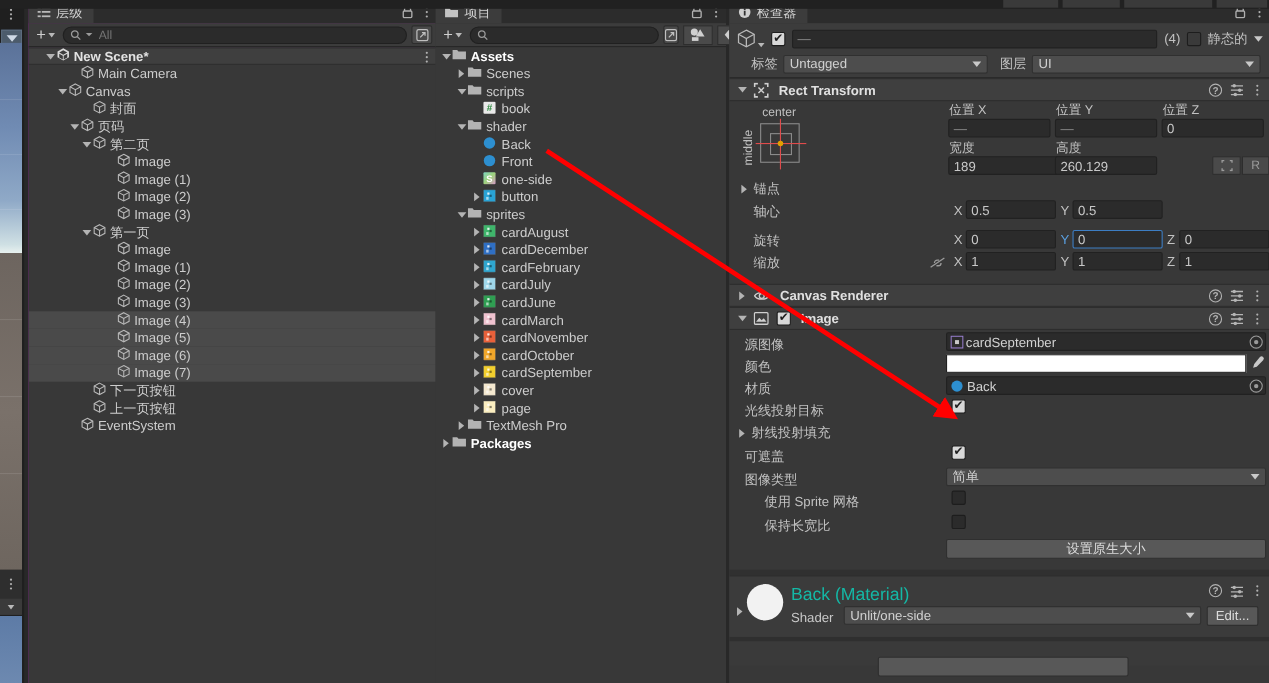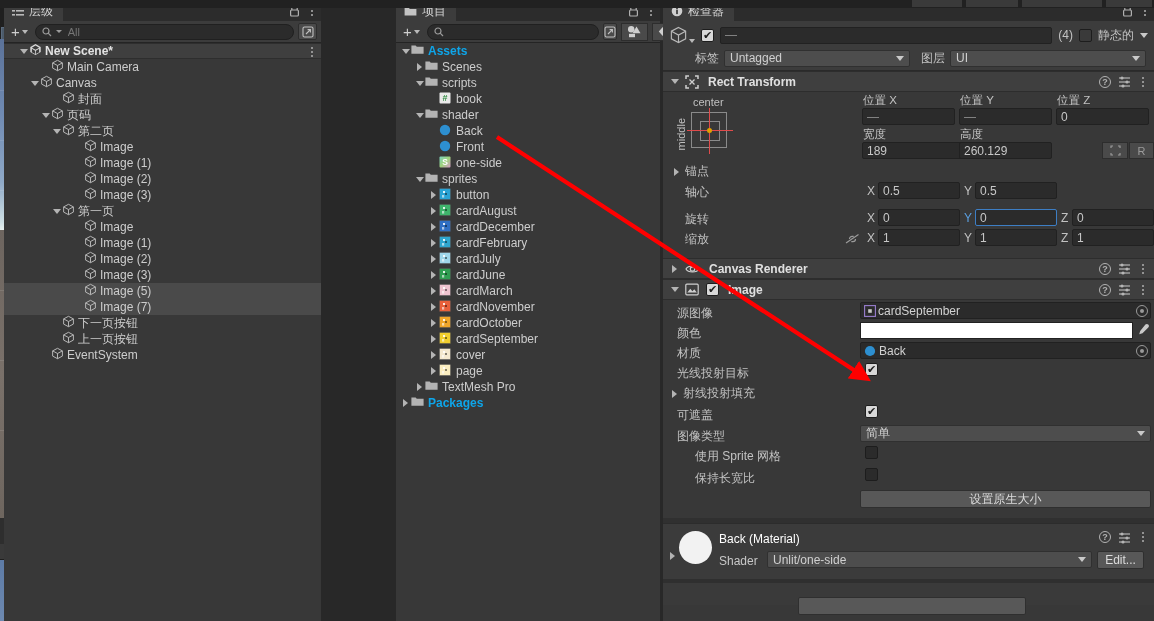"层级" #hierarchy { left: 4px -> 26px; width: 317px -> 371px }
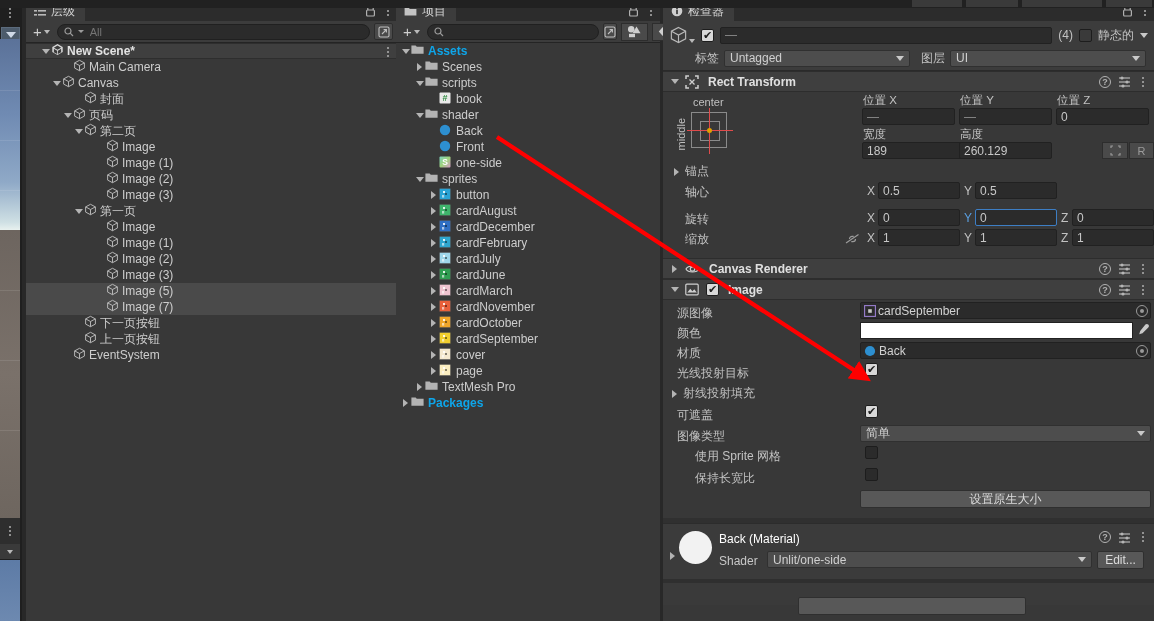"Assets" .bold { color: #0ea5e9 -> #ffffff }
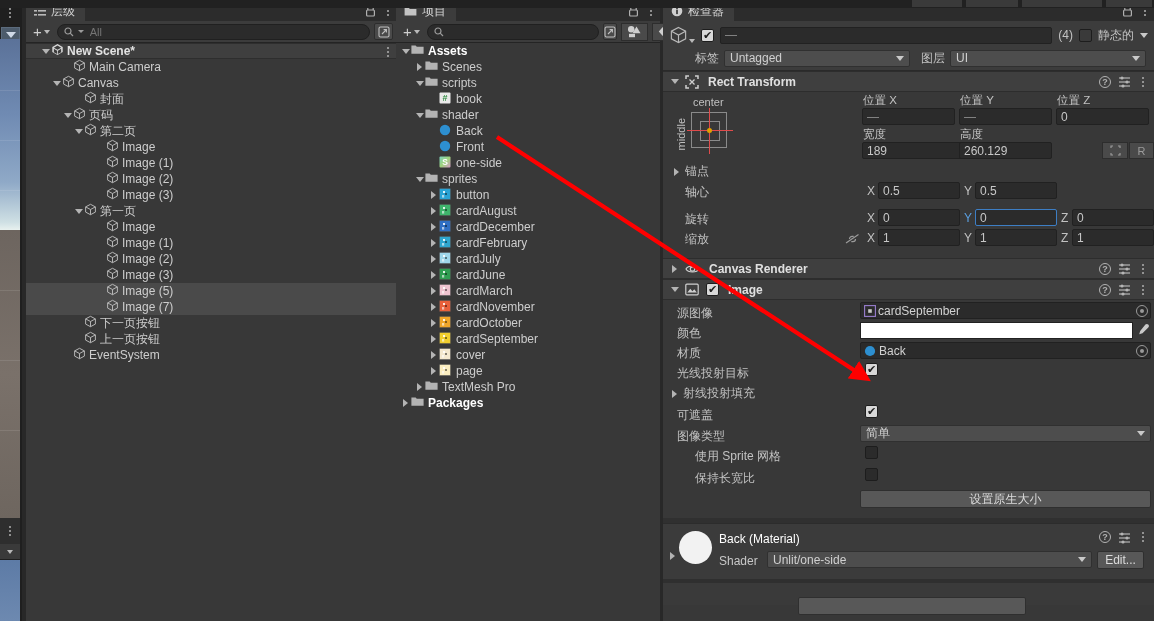"标签" span.lbl { margin-left: 26px -> 14px }
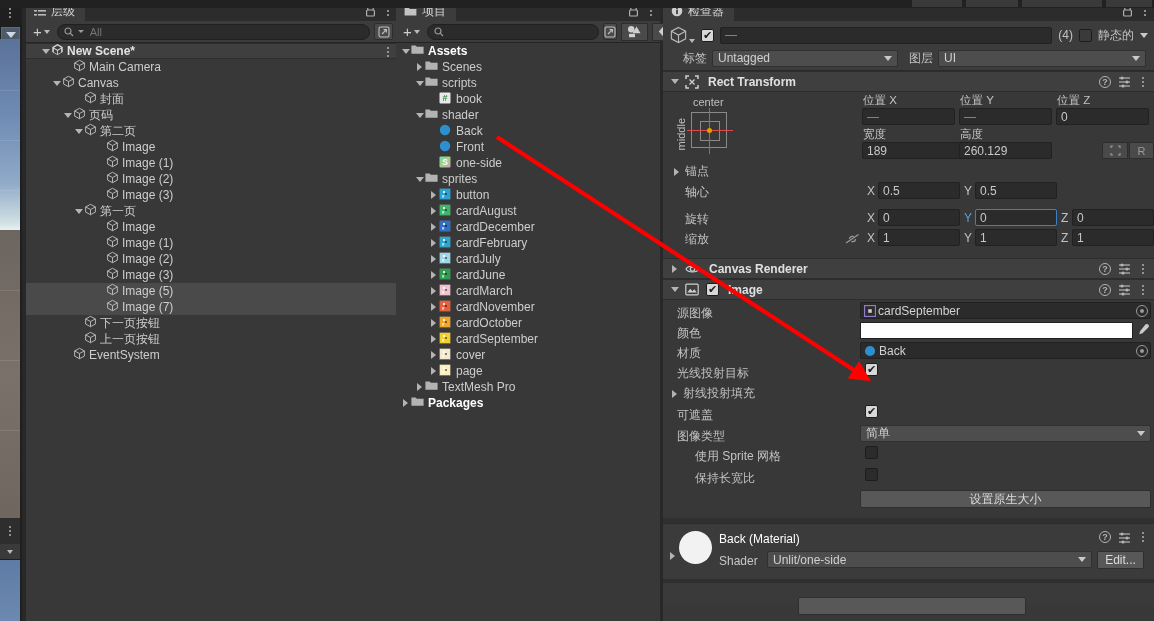"sprites" div.row { order: before "button" -> after "button" }
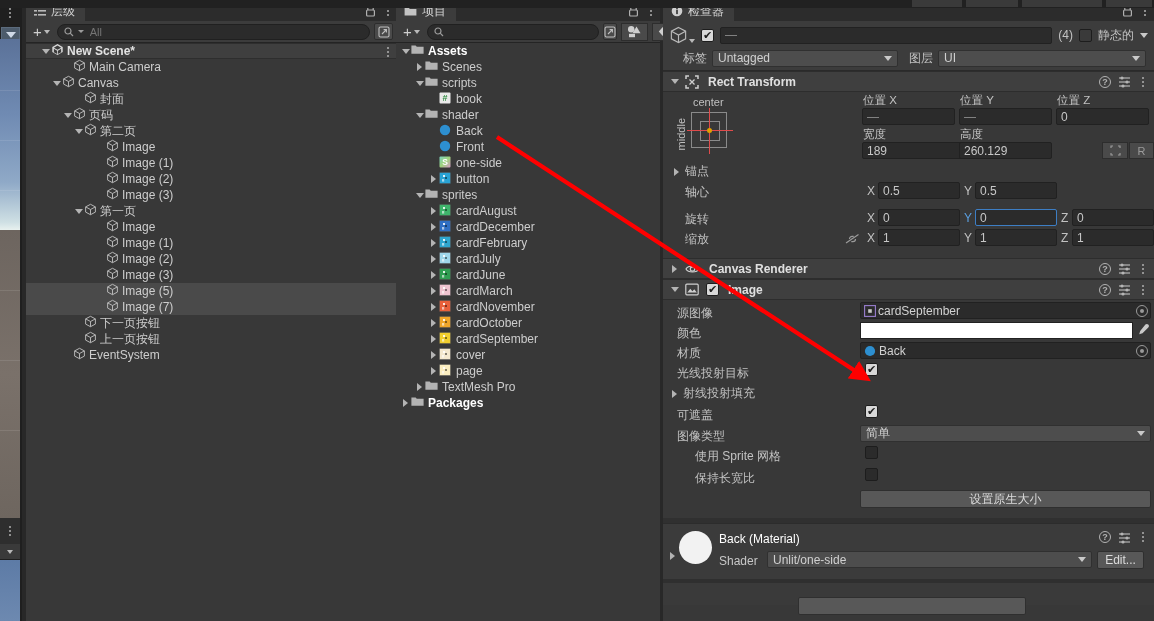"Image (4)" div.row { html: none -> <div> <span></span> <span></span> <span><svg> <path></path> <path></path> </svg></span> <span>Image (4)</span> </div> }
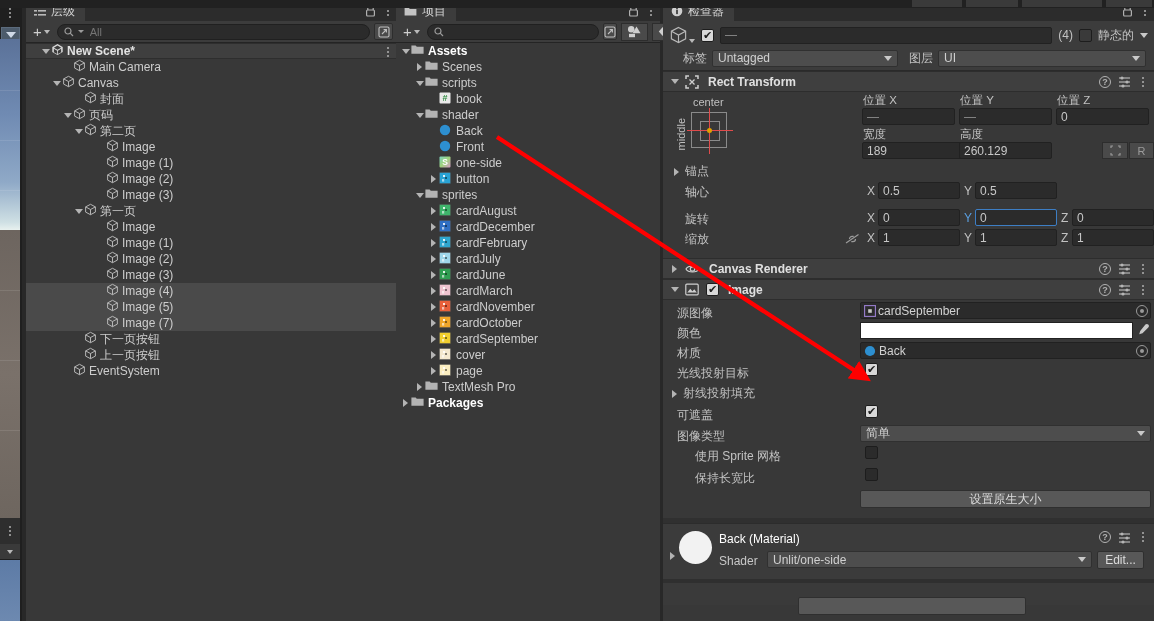"Image (6)" div.row { html: none -> <div> <span></span> <span></span> <span><svg> <path></path> <path></path> </svg></span> <span>Image (6)</span> </div> }
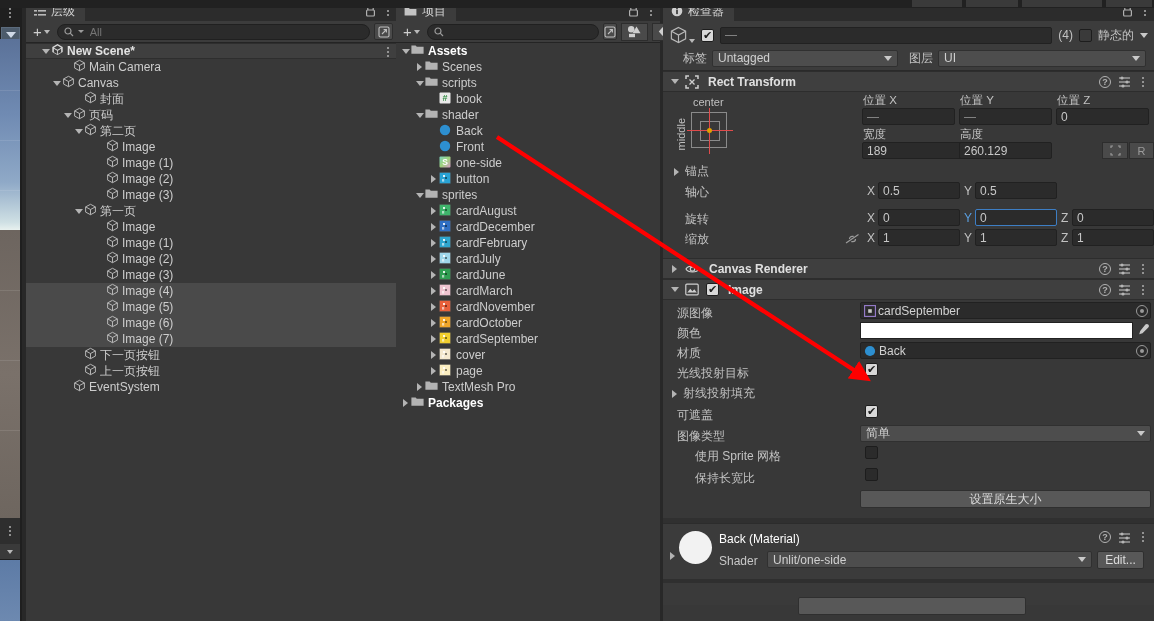"Back (Material)" div { color: #ffffff -> #14b8a6; font-size: 12px -> 16px }
